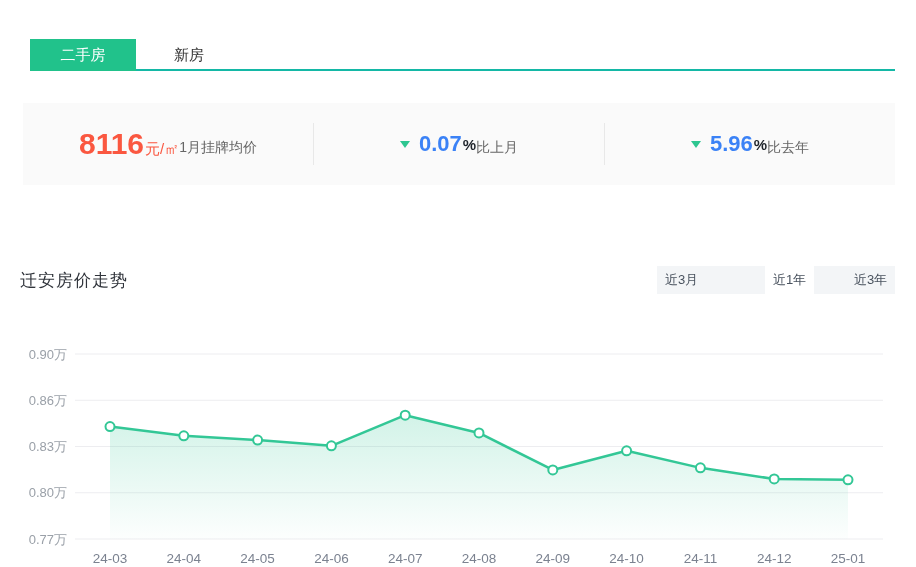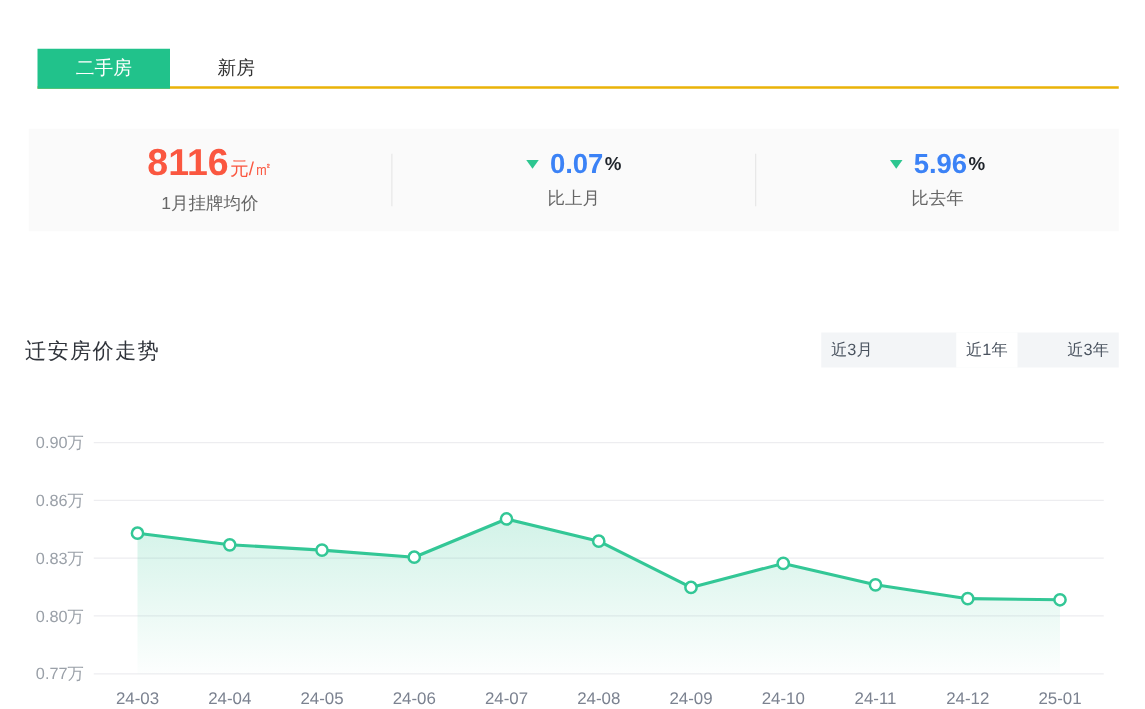"二手房" .tabbar { border-bottom: 2px solid #eab308 -> 2px solid #14b8a6 }
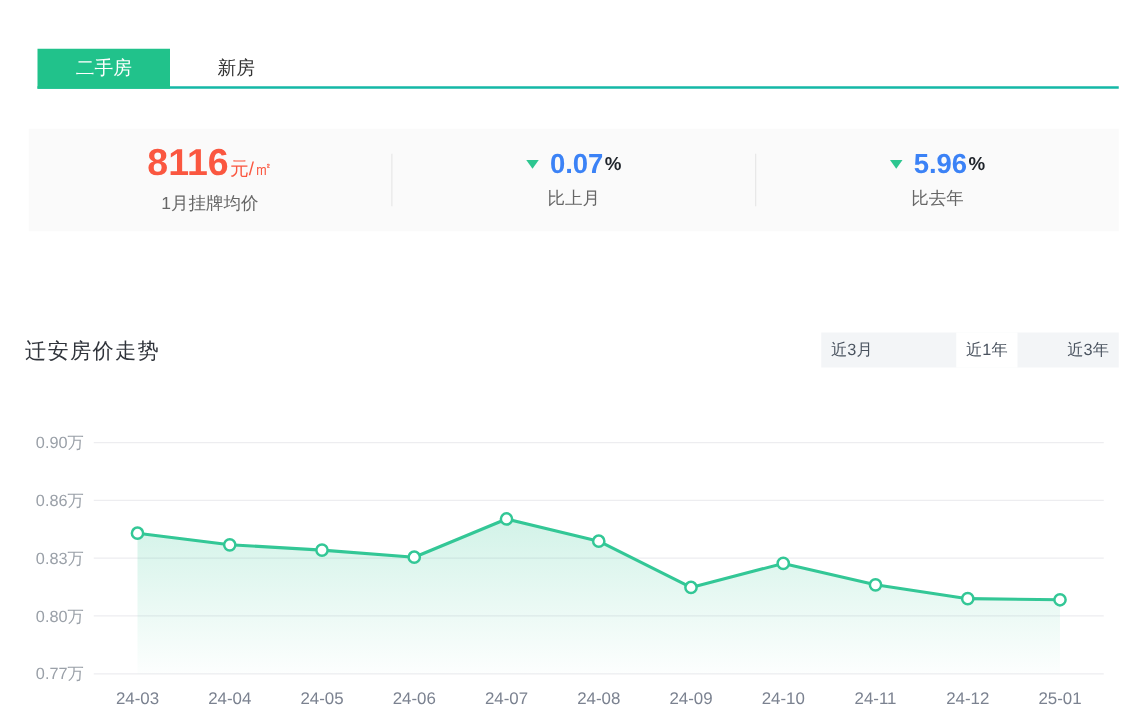"8116" .stat { flex-direction: column -> row }
